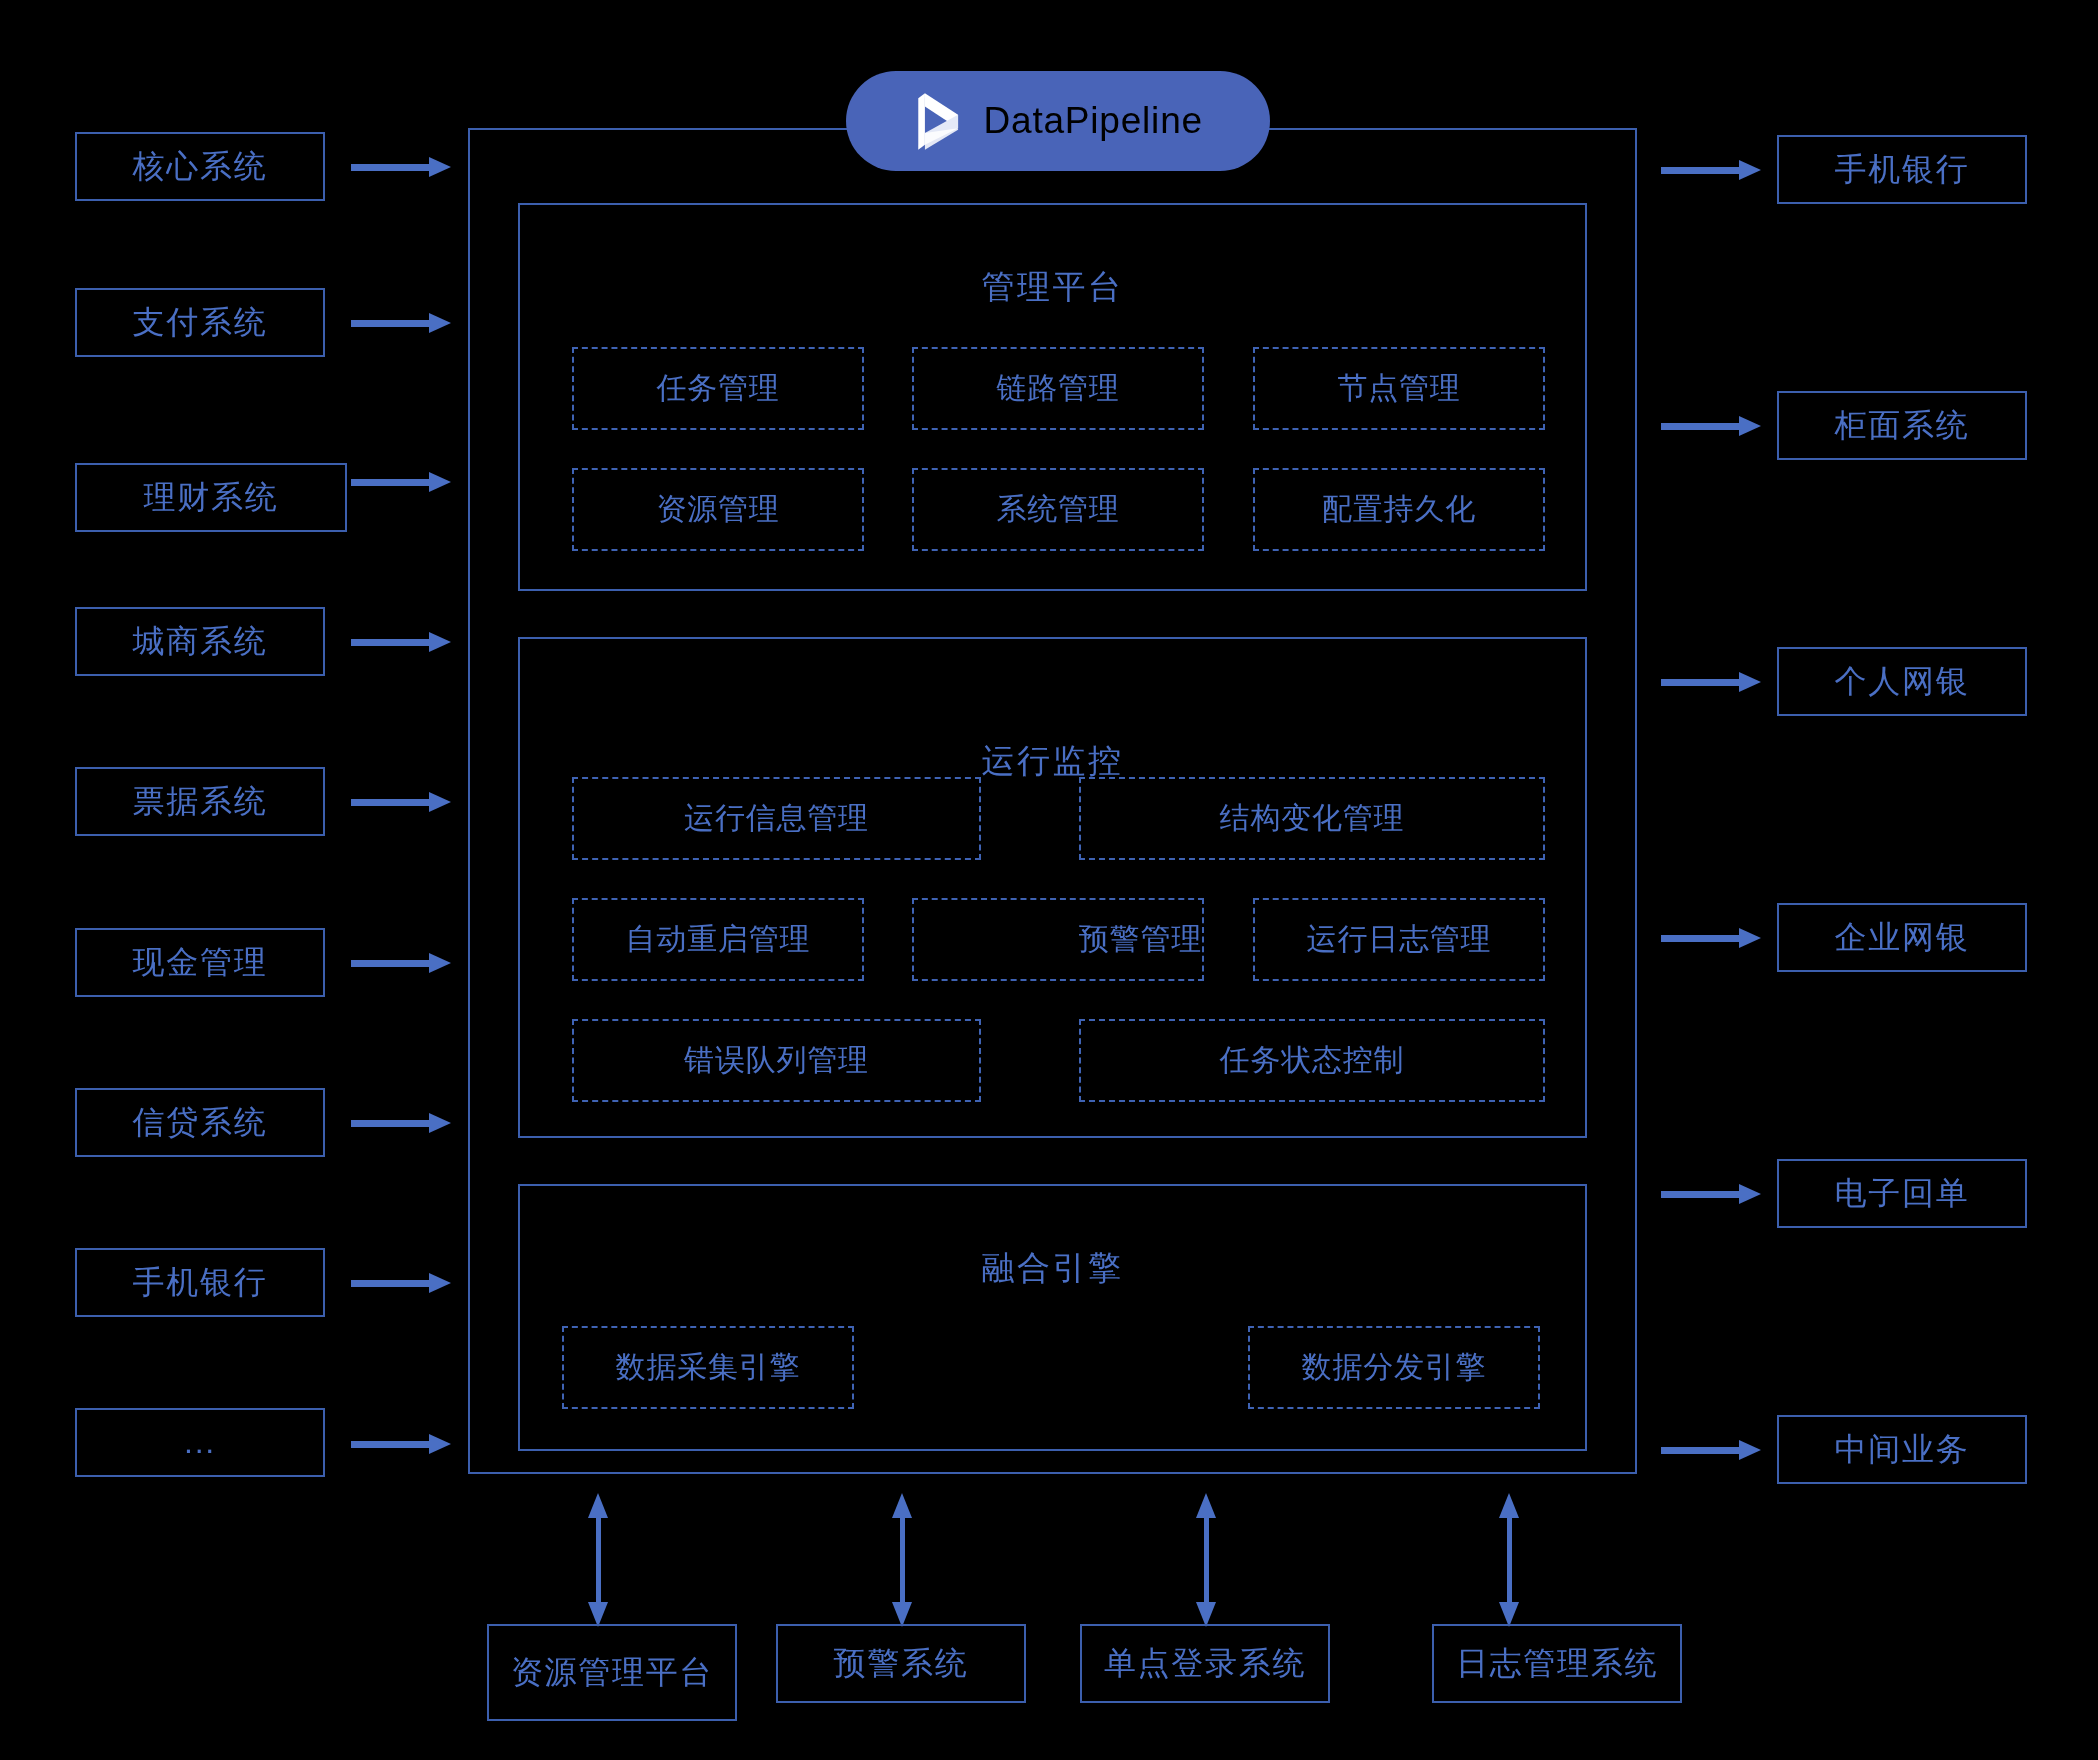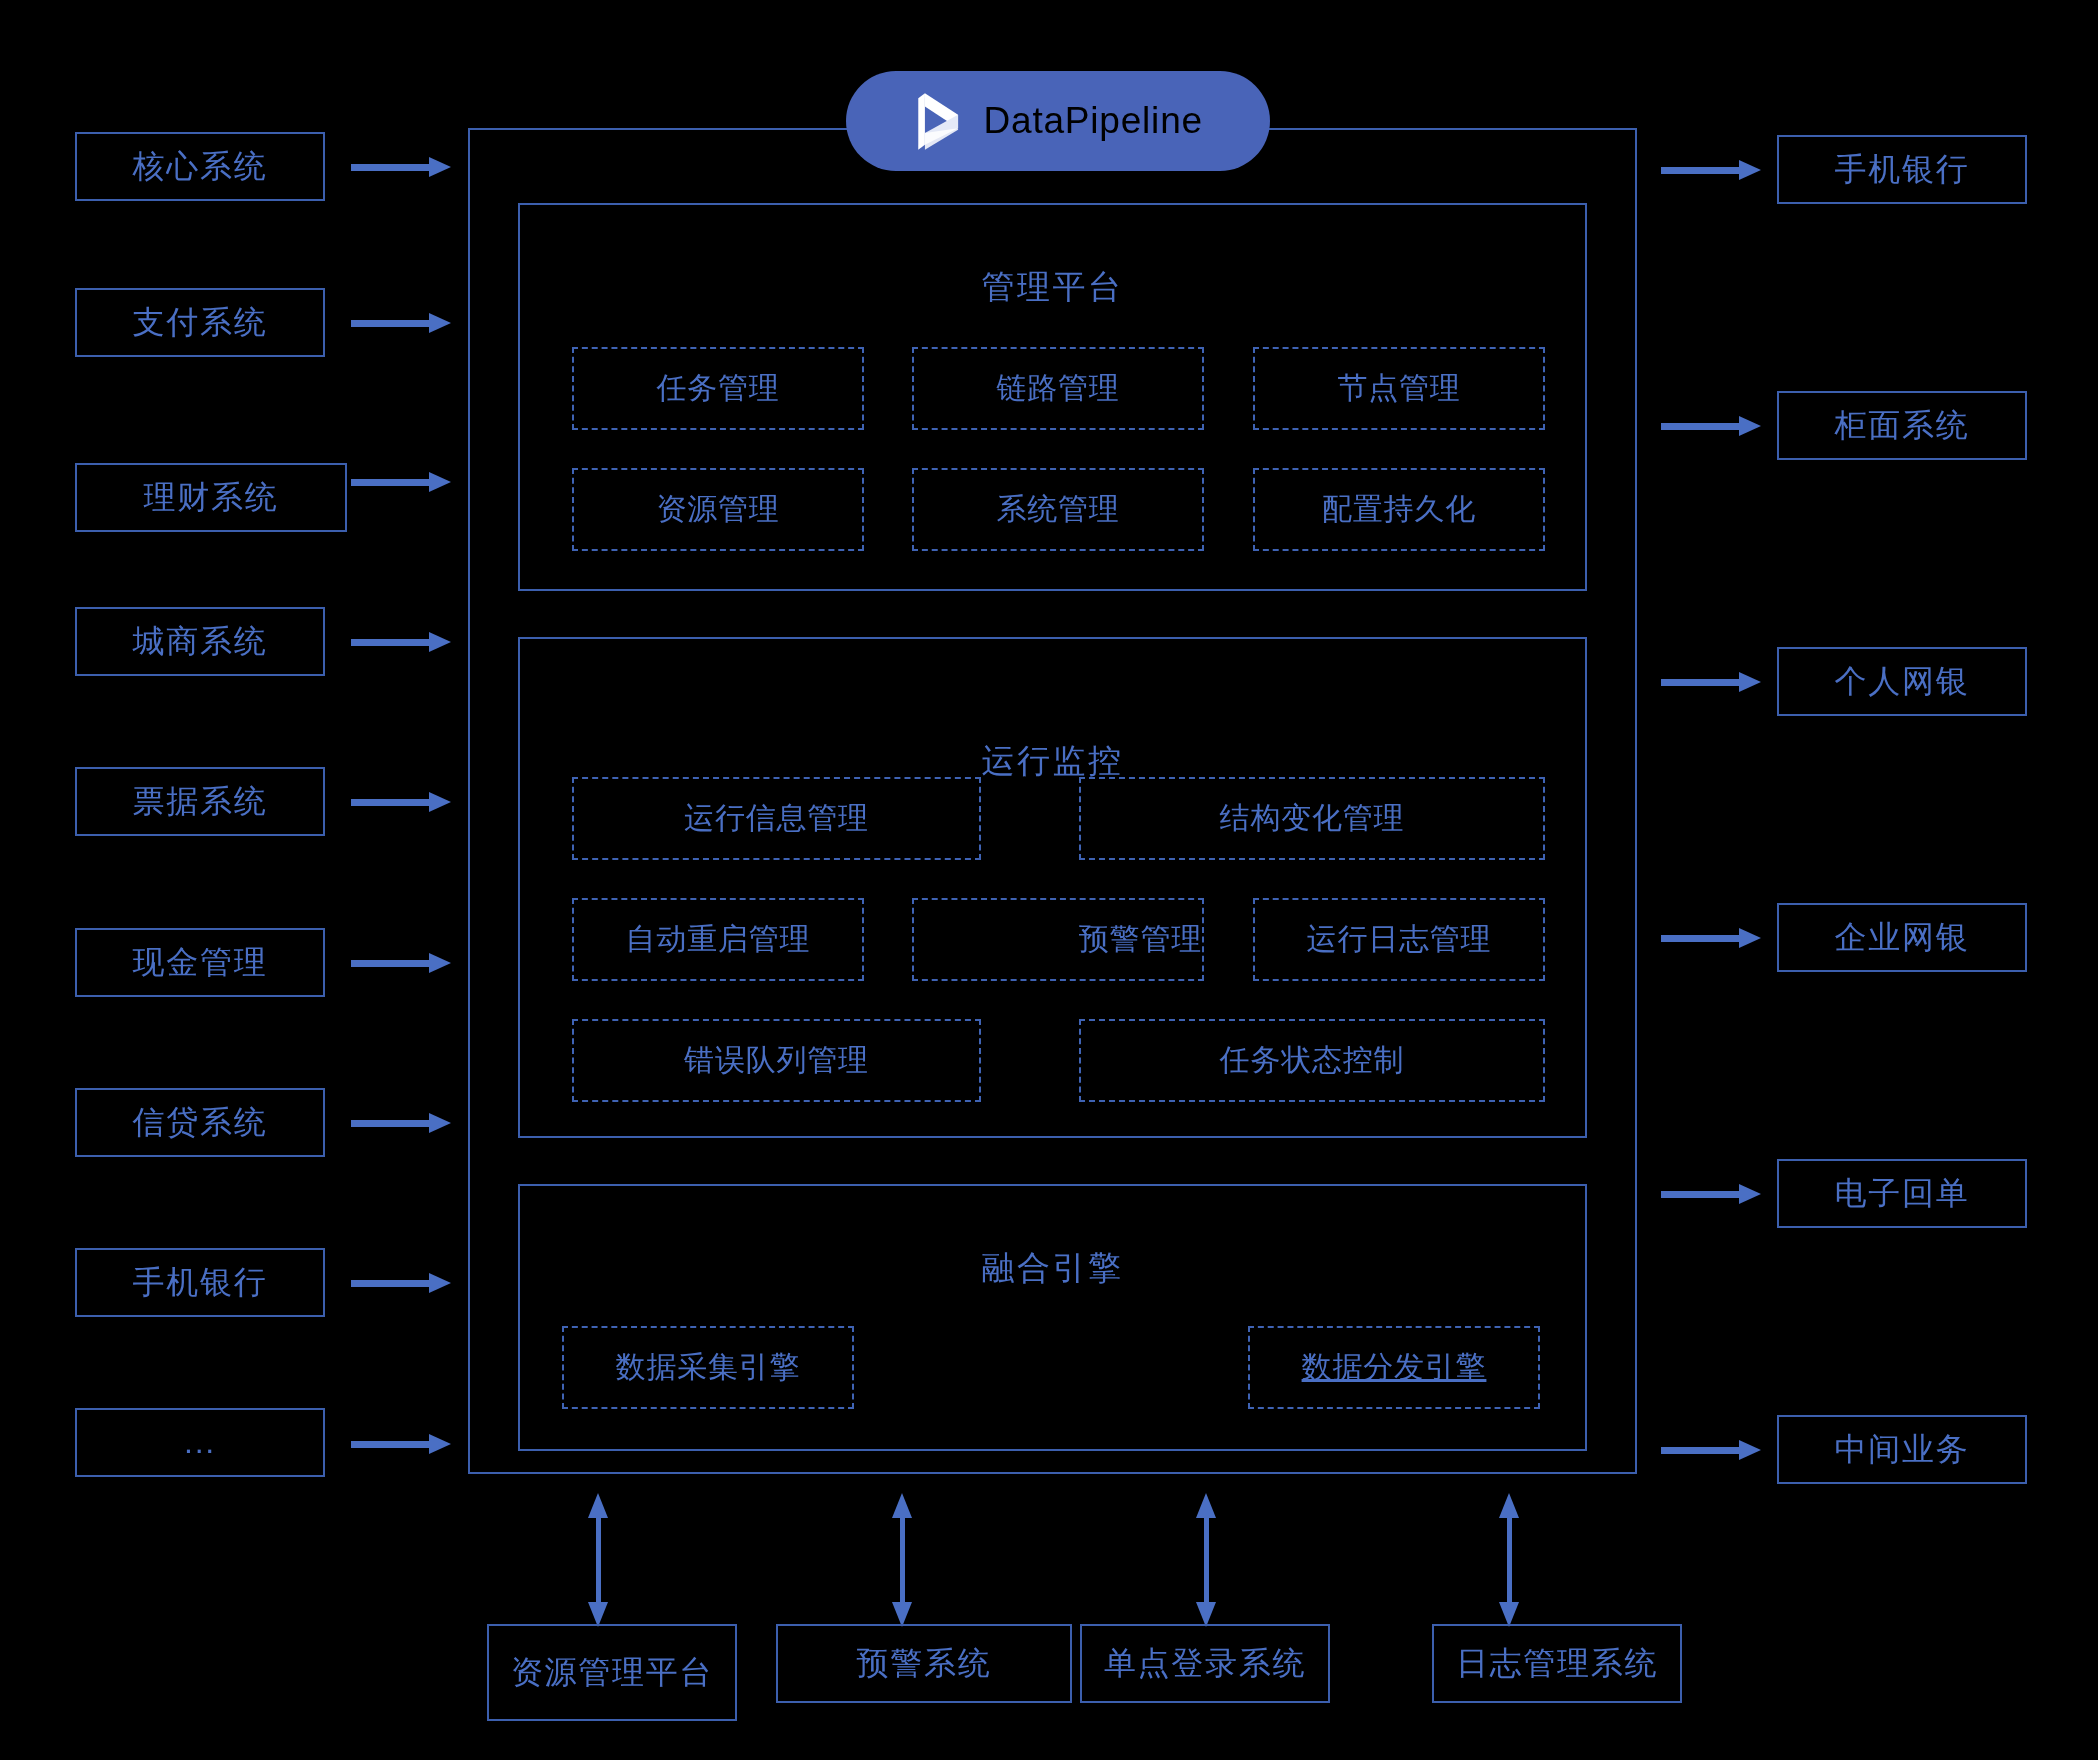"数据分发引擎" div.dashbox { text-decoration: underline -> none }
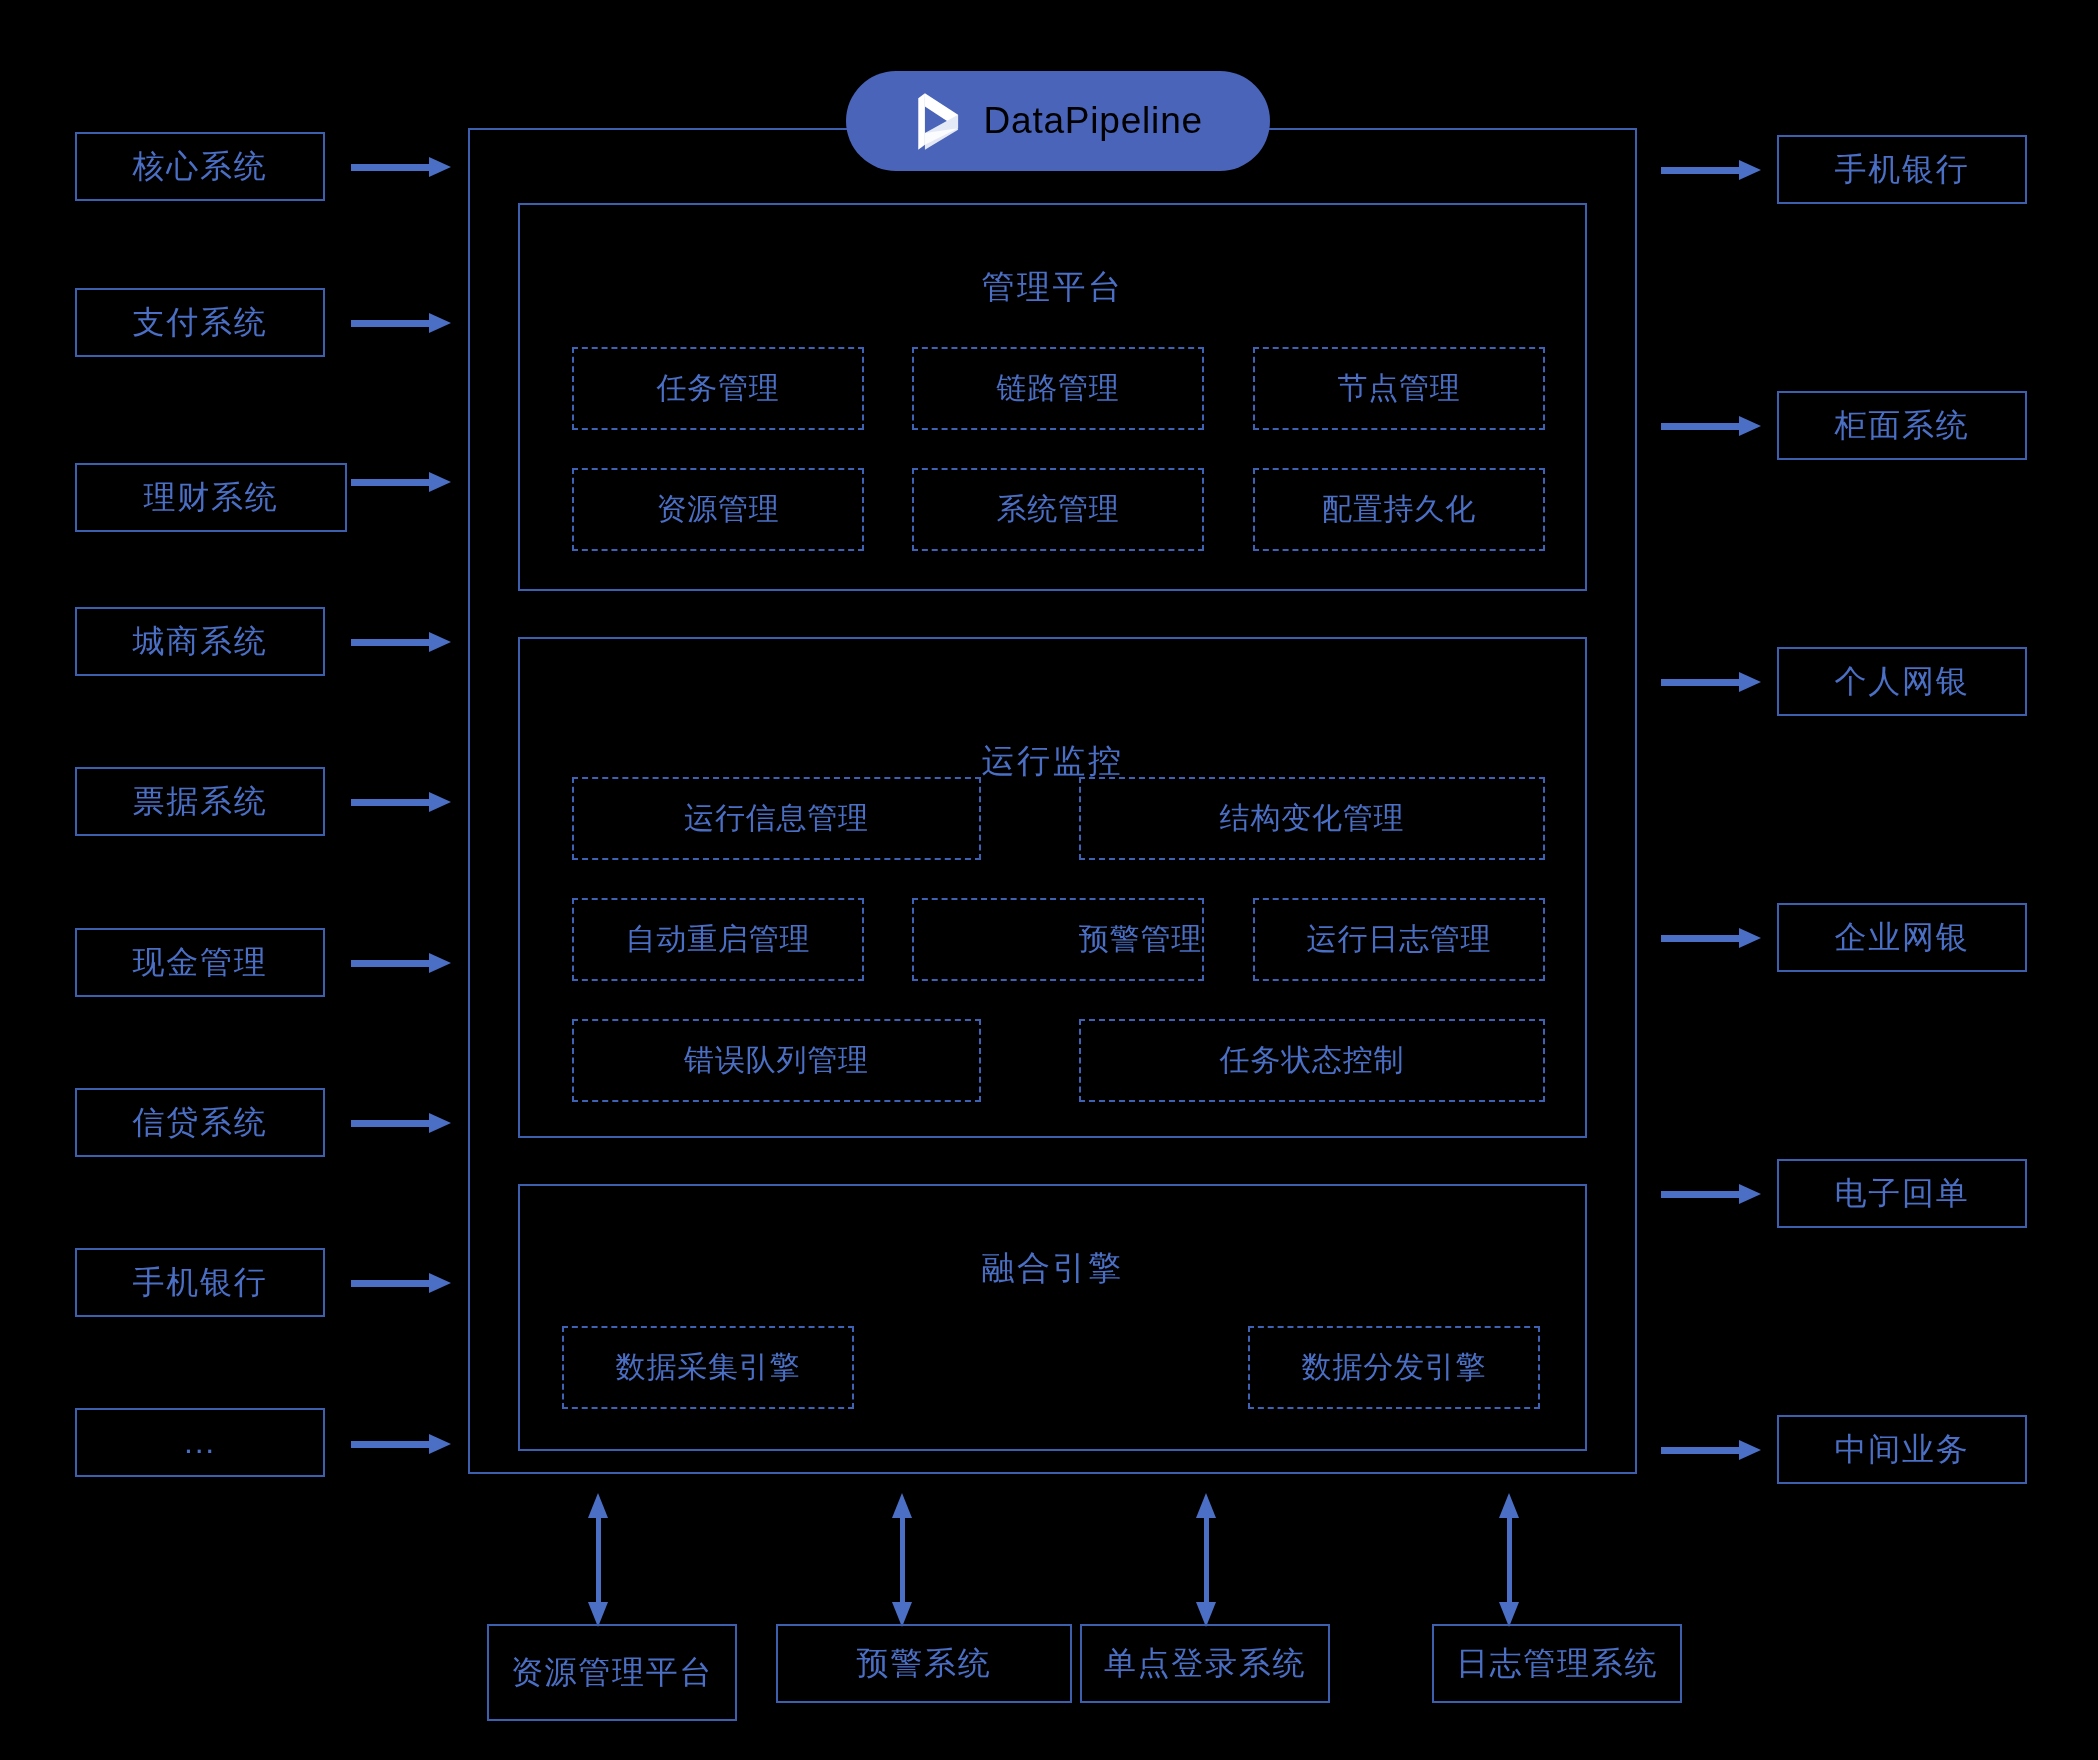"预警系统" div.sysbox { width: 296px -> 250px }
